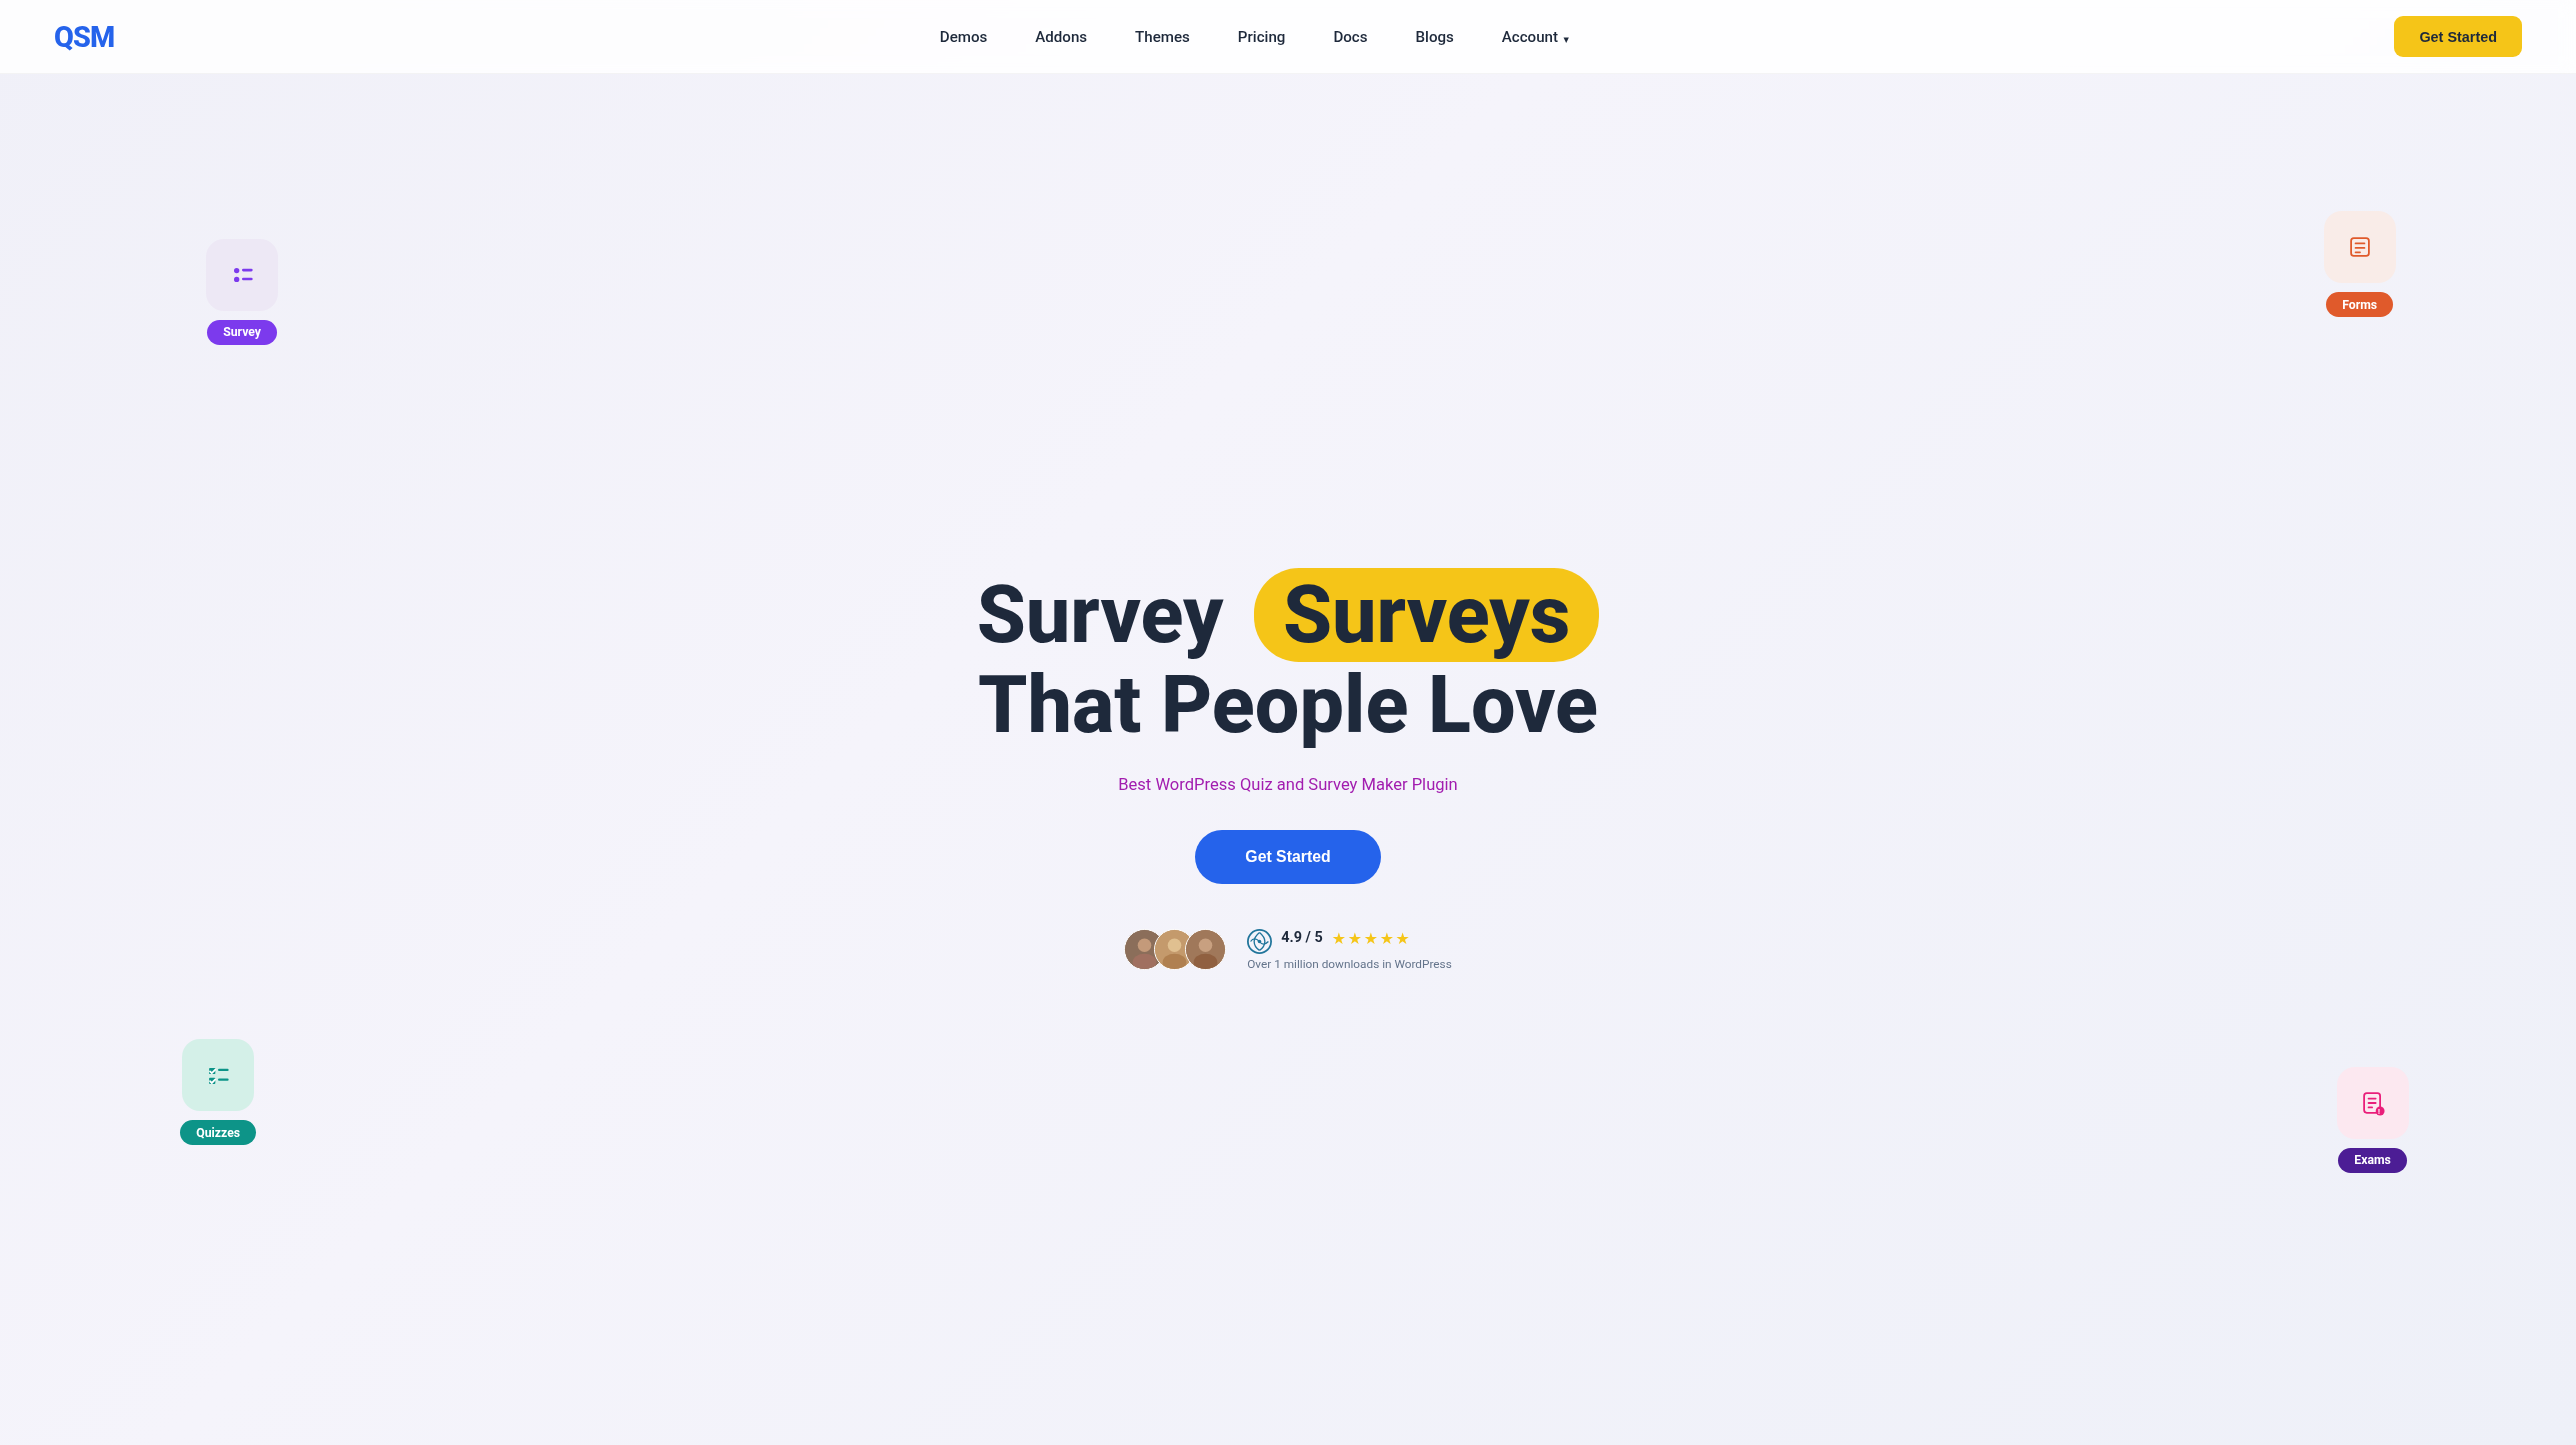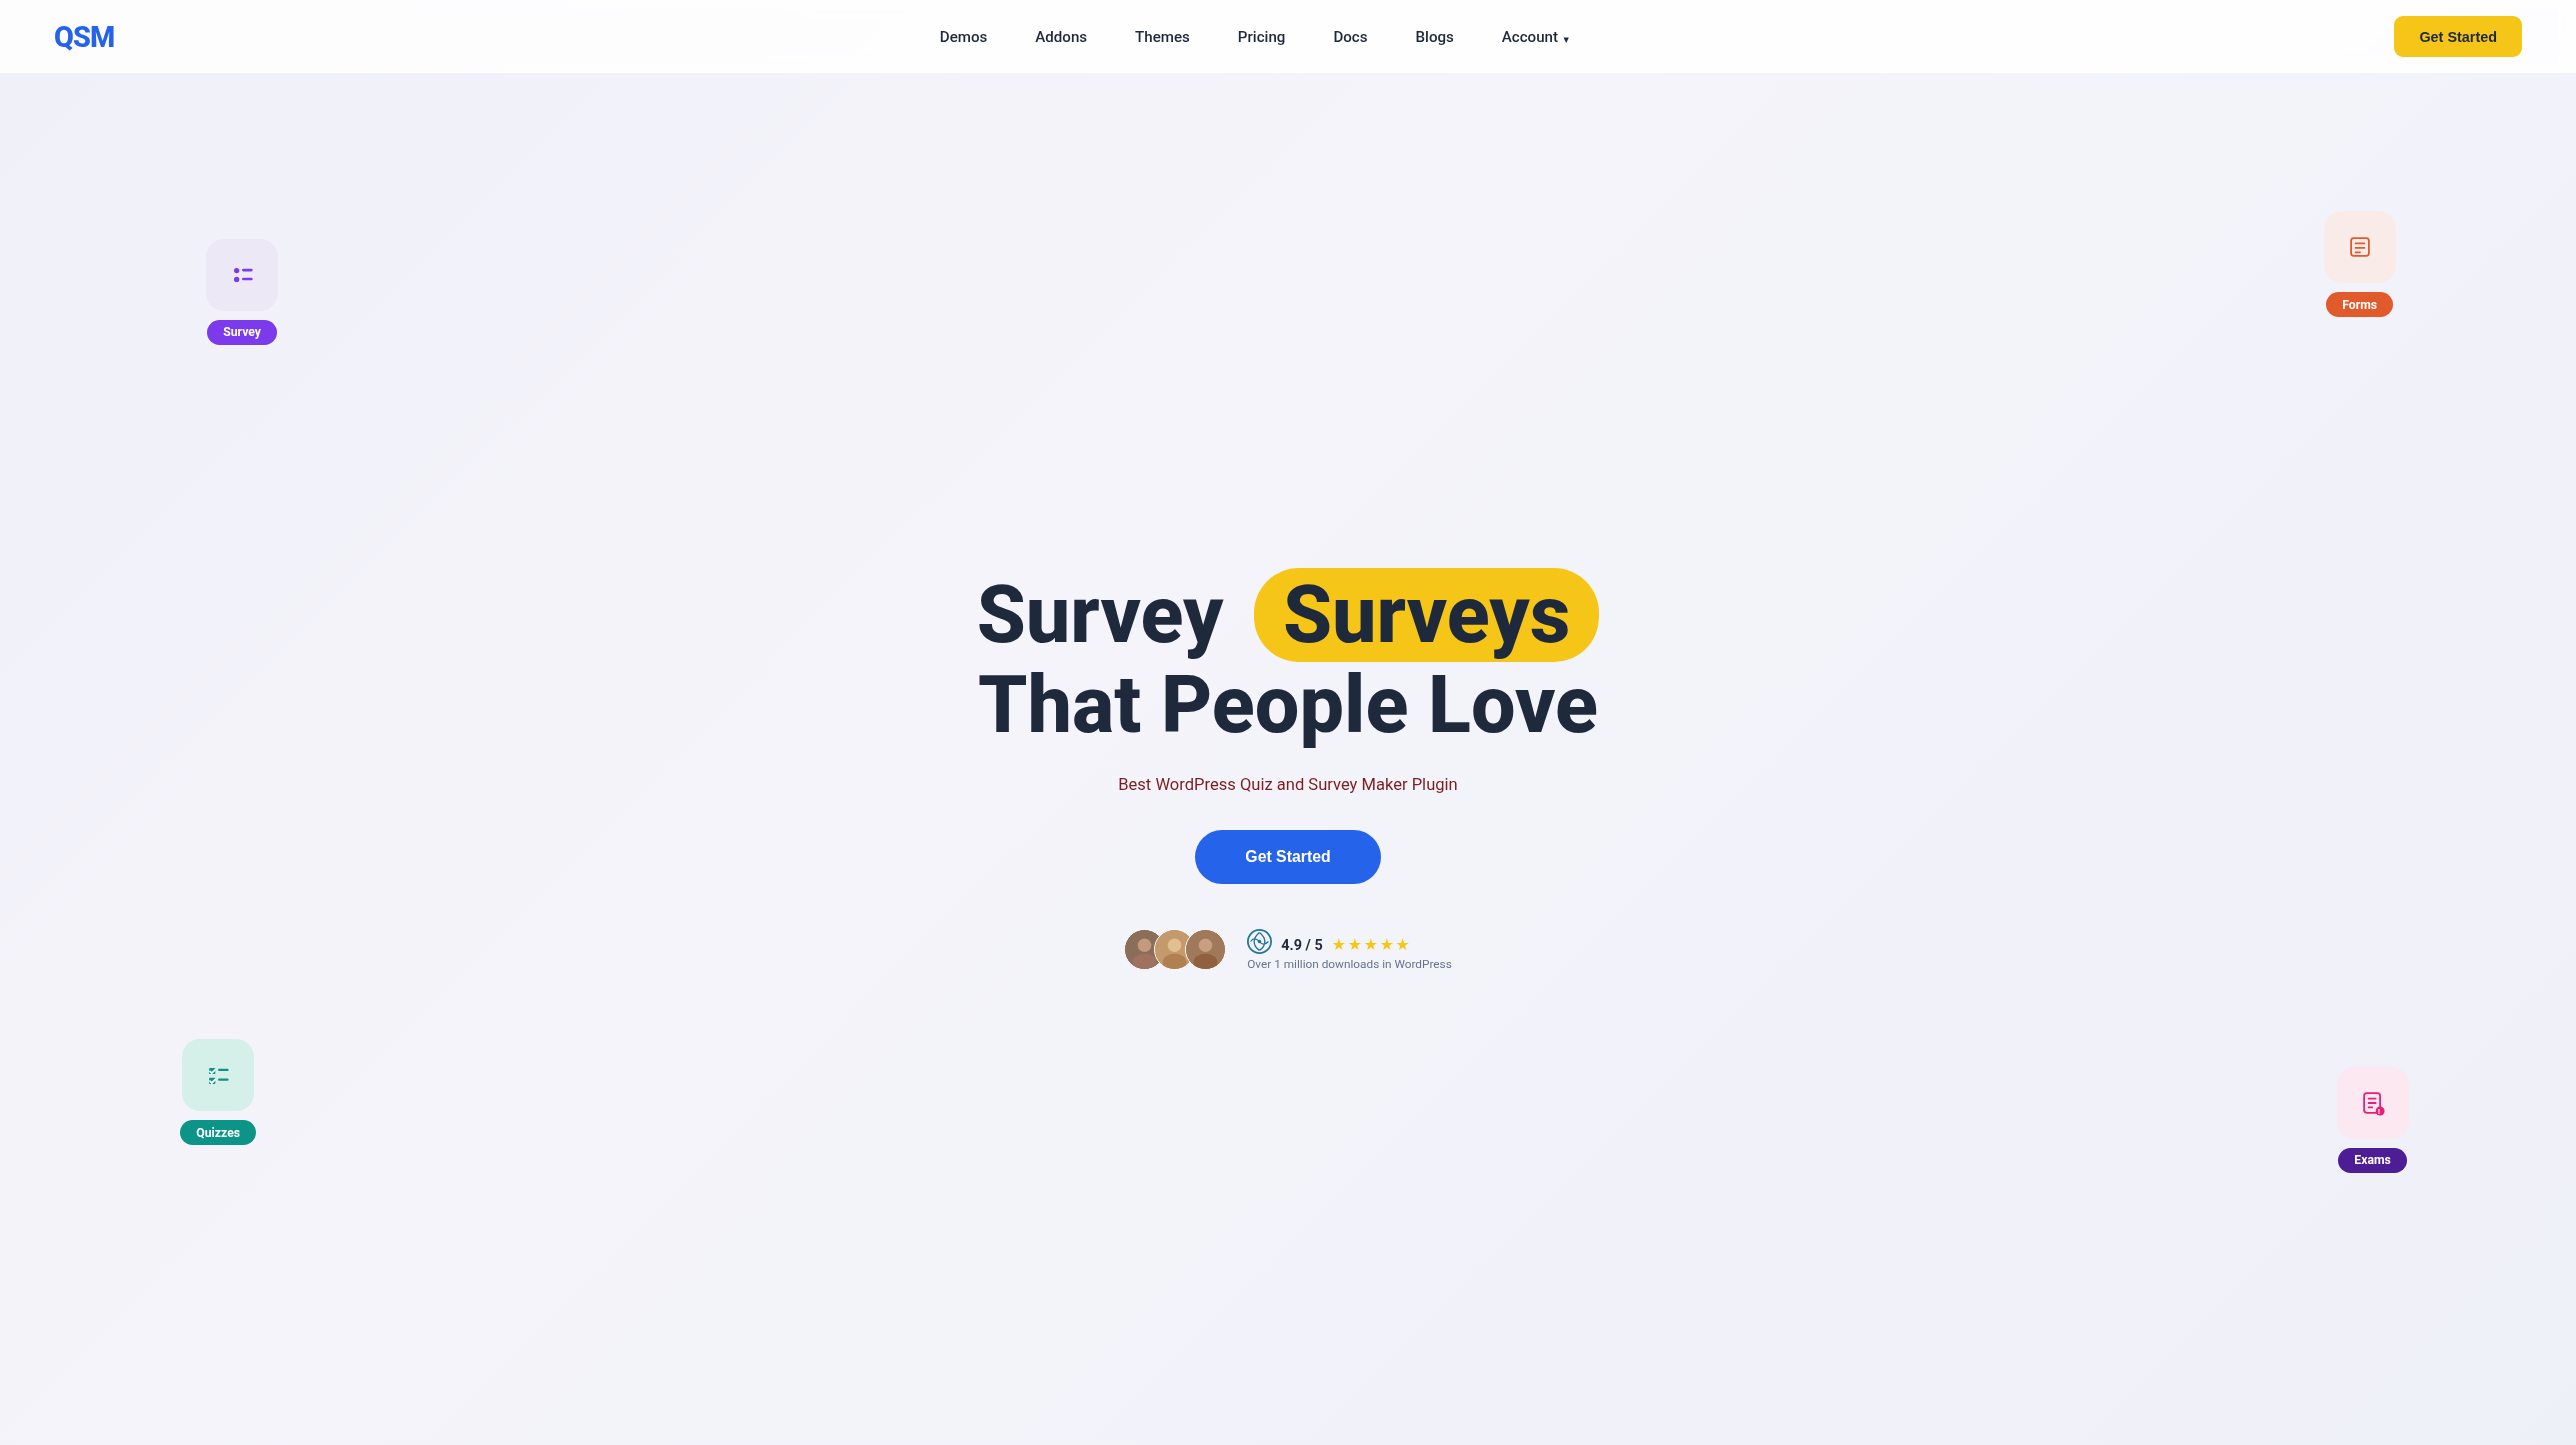"Best WordPress Quiz and Survey" .hero-subtitle { color: #7f1d1d -> #a21caf }
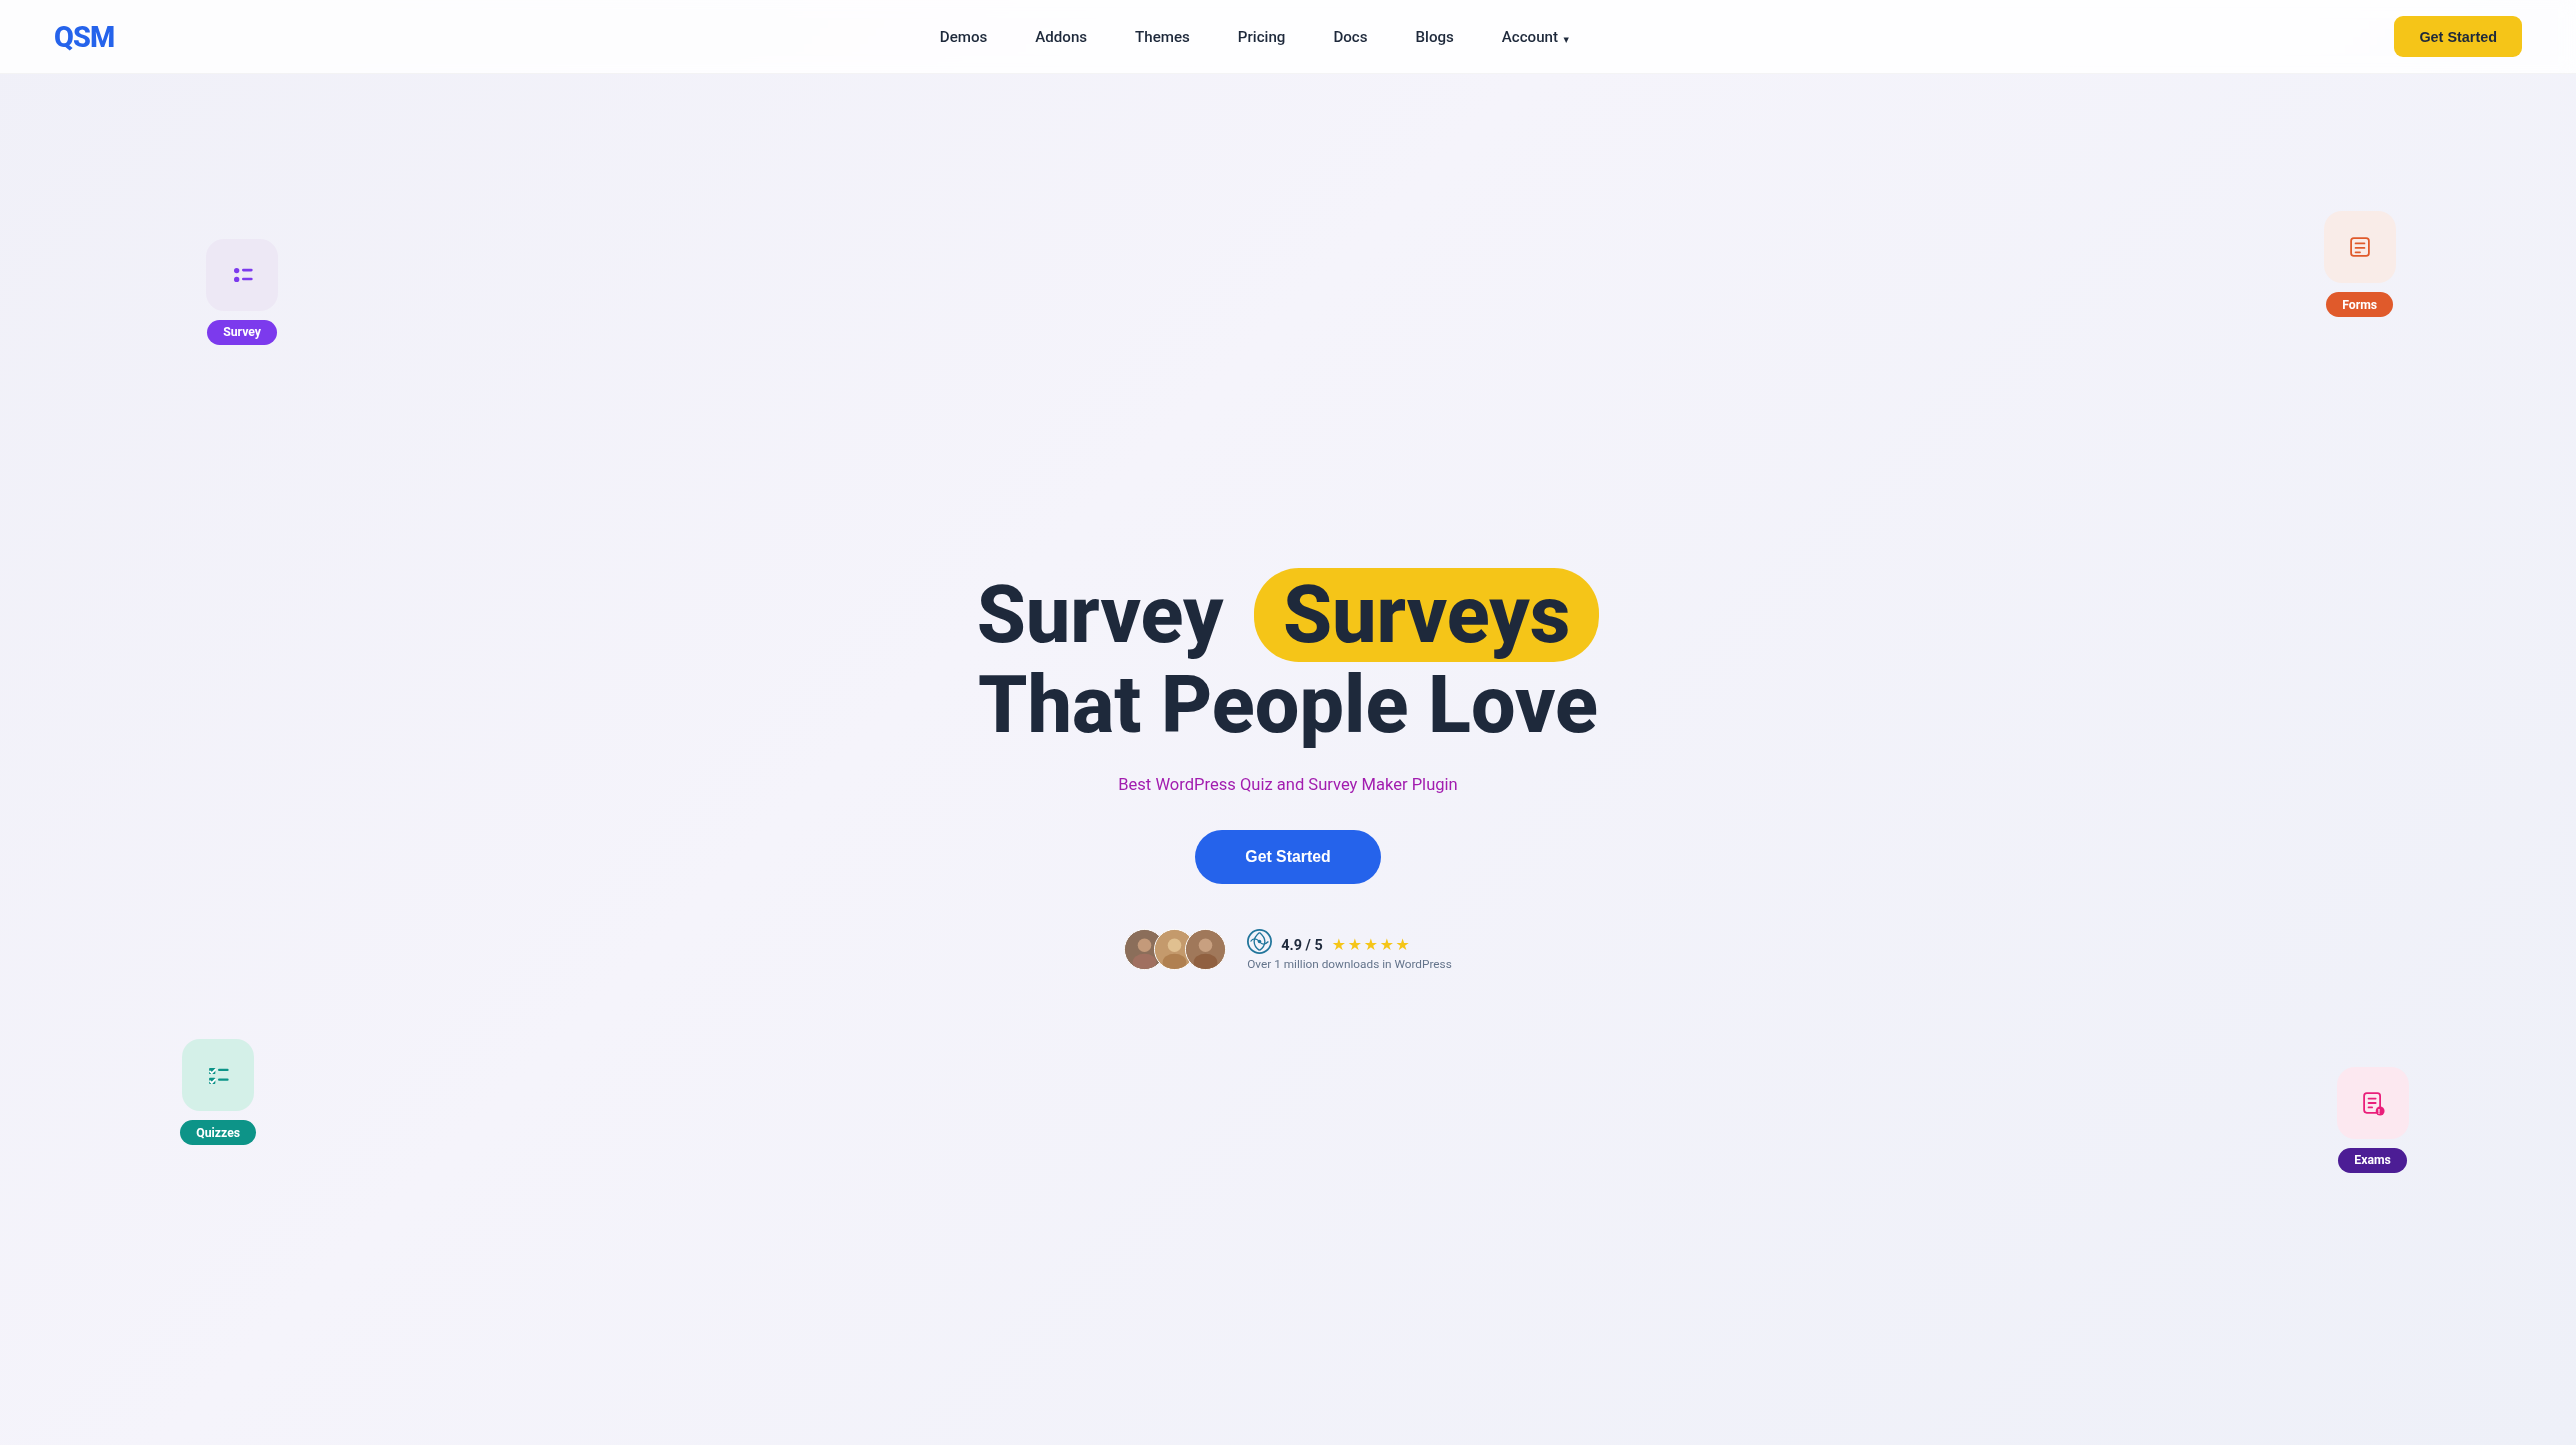"4.9 / 5" .rating-top { align-items: flex-end -> flex-start }
